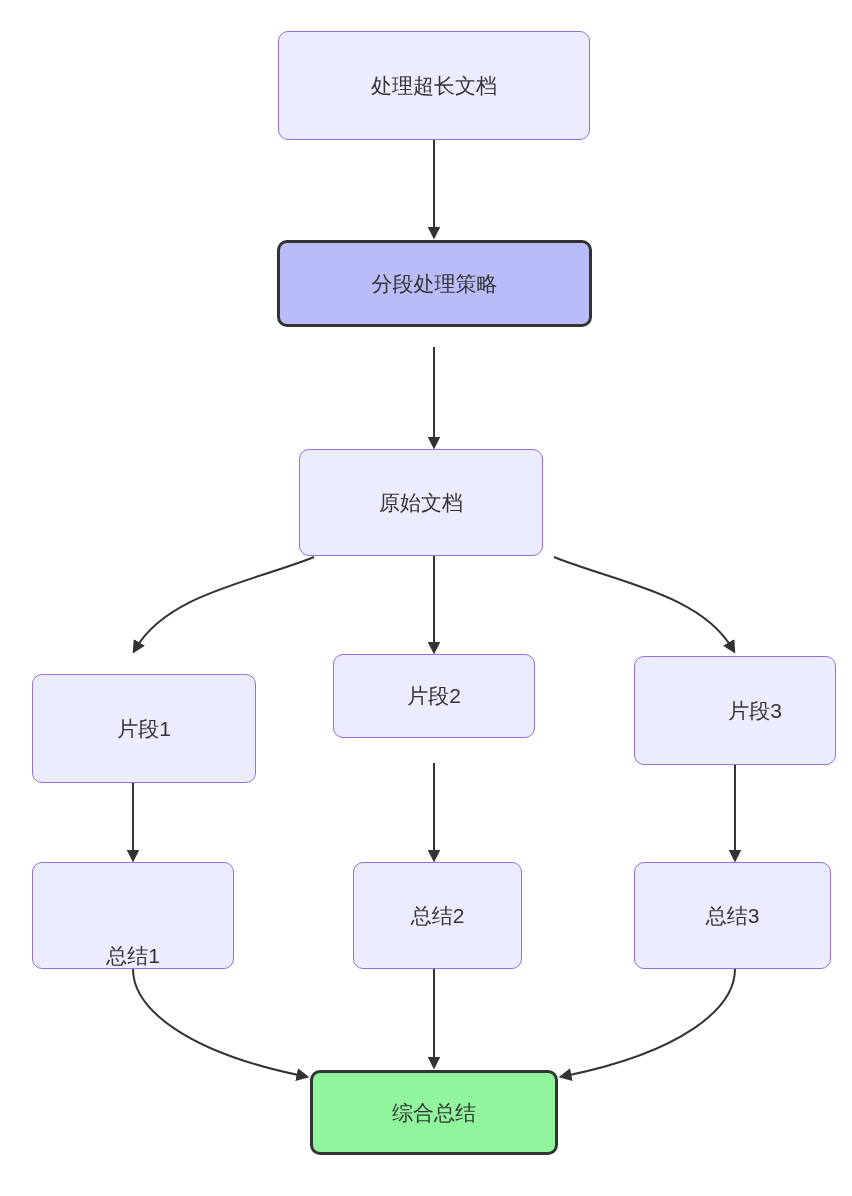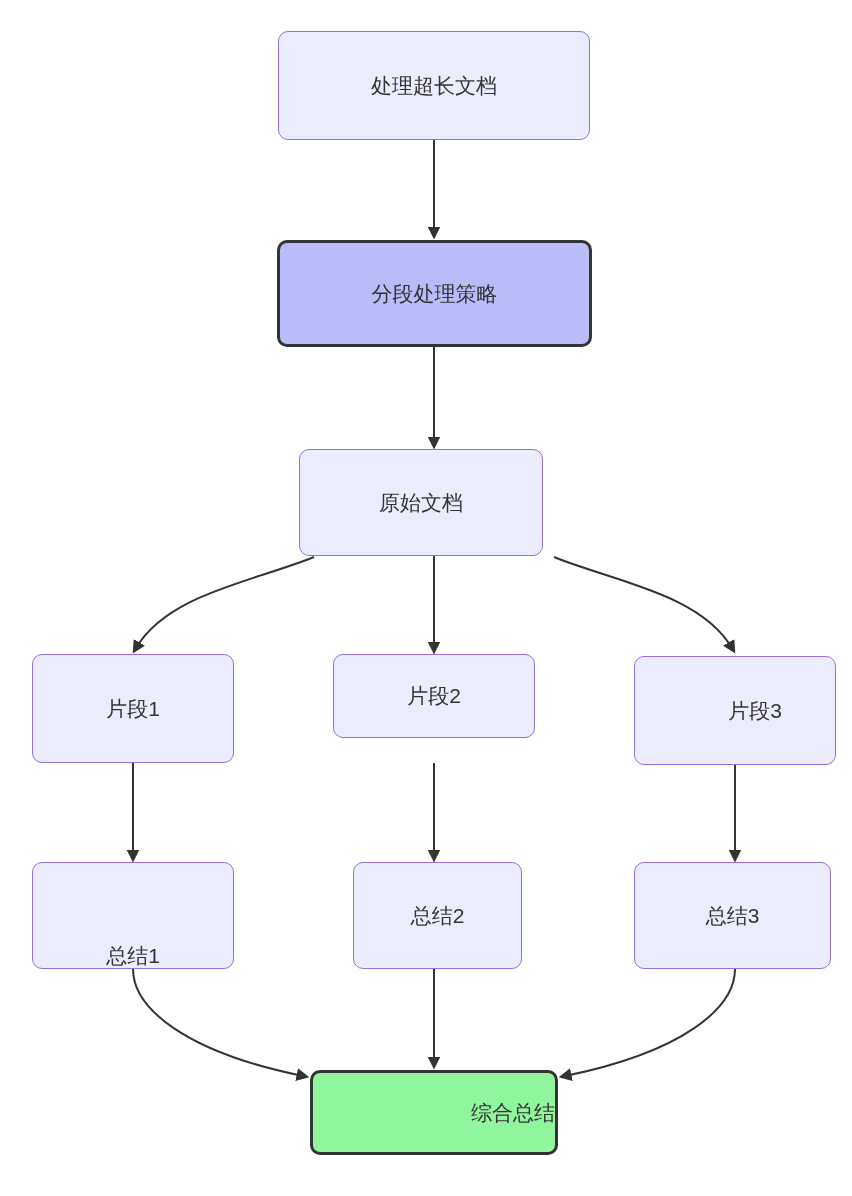"分段处理策略" #node-strategy { height: 107px -> 87px }
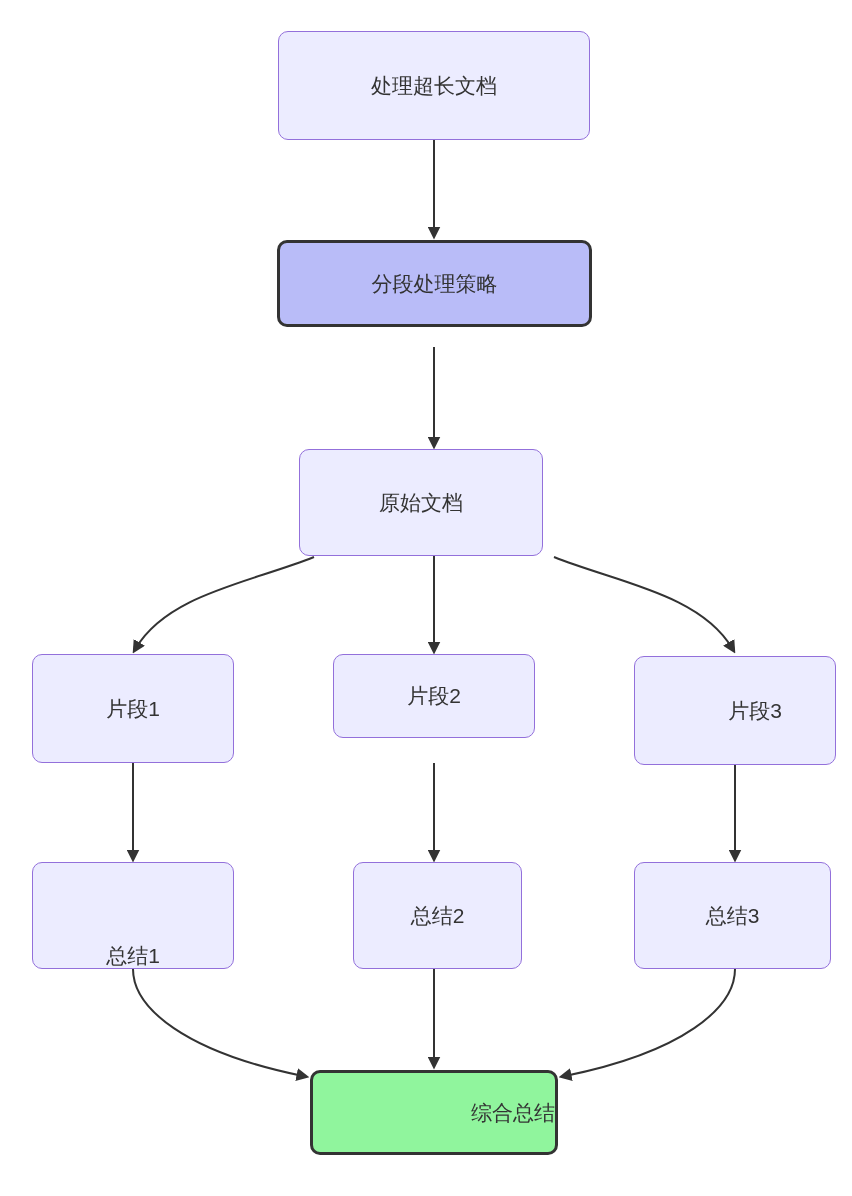"片段1" #node-seg1 { top: 654px -> 674px; width: 202px -> 224px }
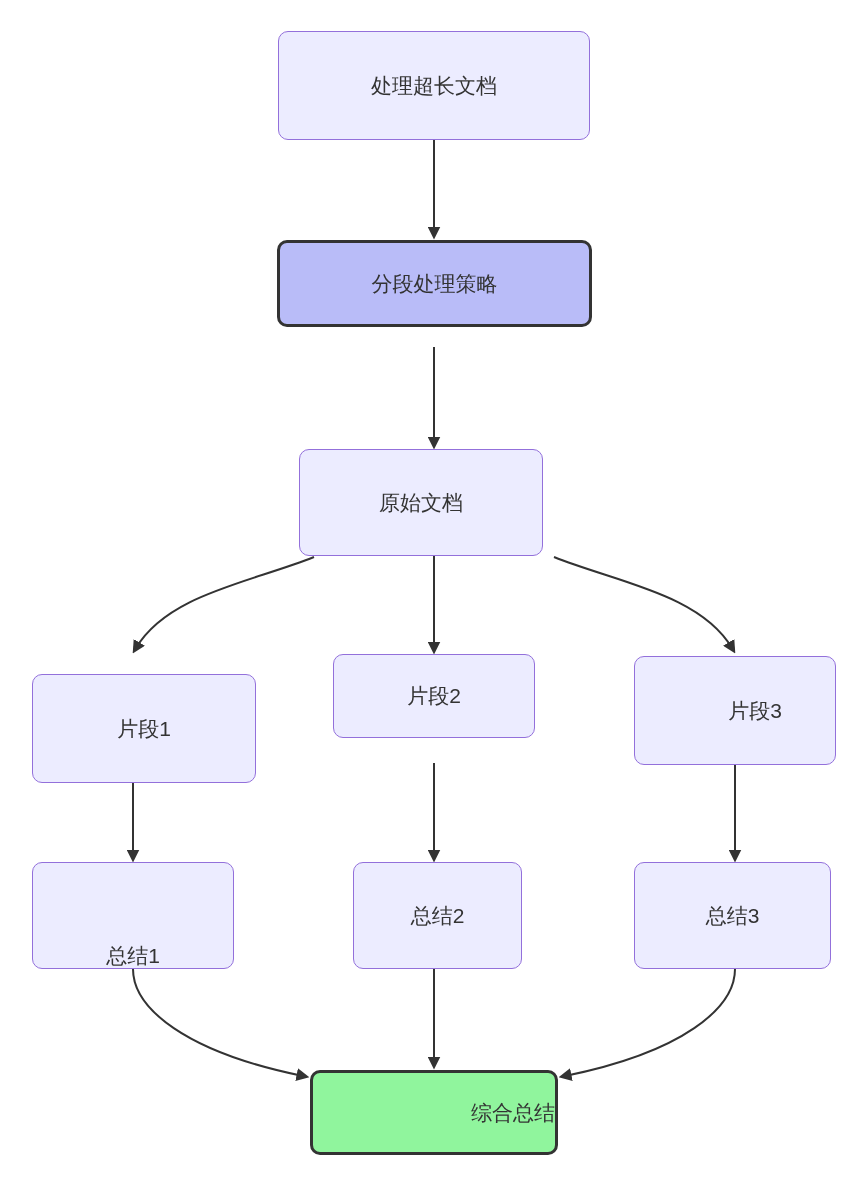"综合总结" #node-final { justify-content: flex-end -> none }
